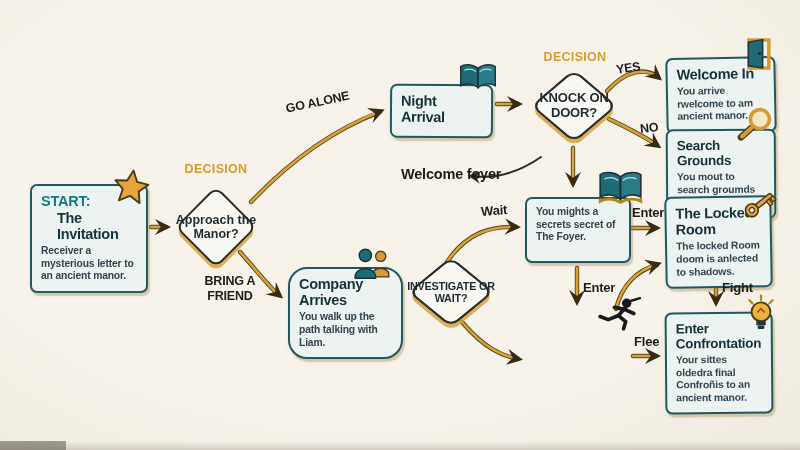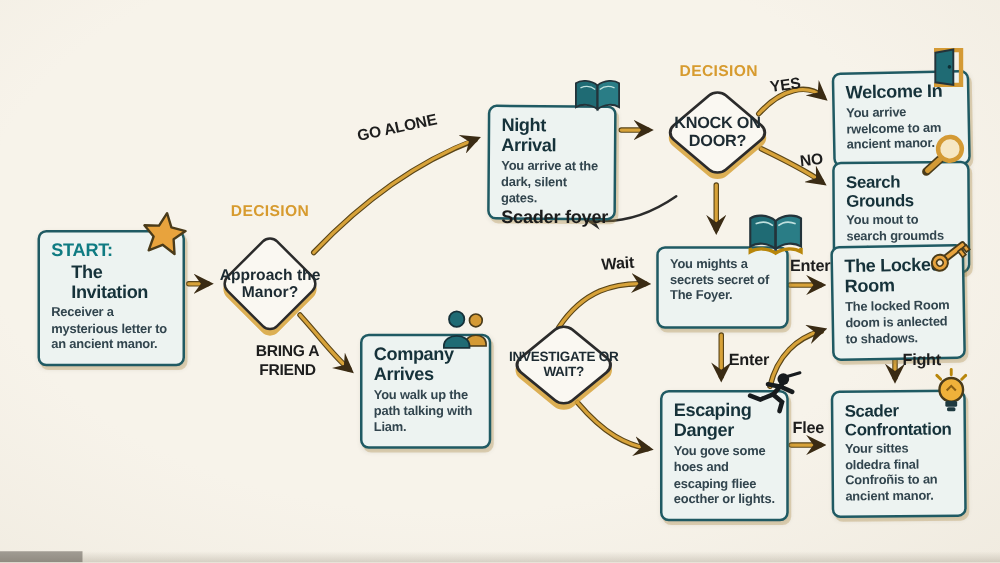"You arrive at the dark," div.nbody { html: <div>You arrive at the dark, silent gates.</div> -> none }
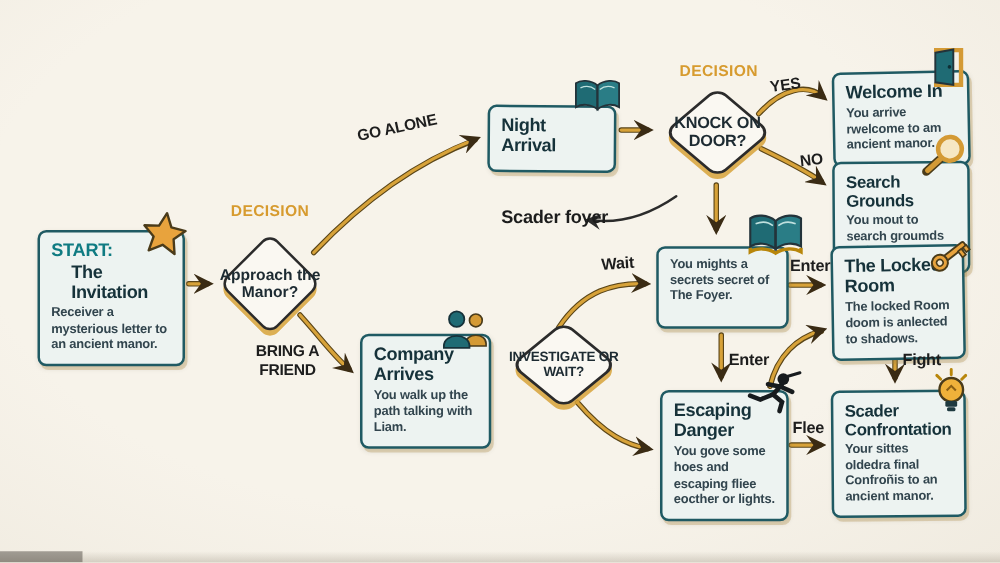"Scader foyer" div.annot { text: Scader -> Welcome }
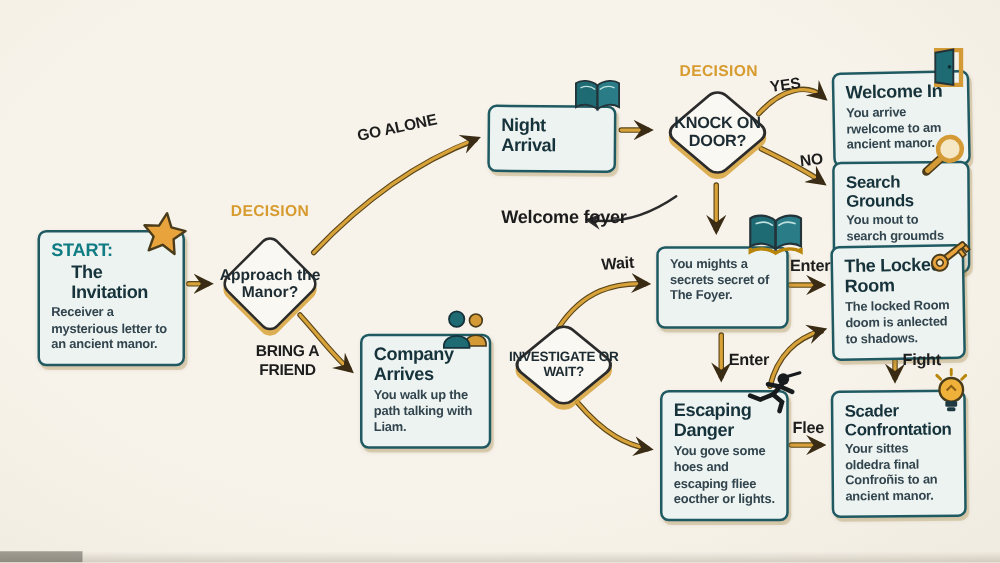"Company Arrives" div.node { border-radius: none -> 19px; width: 105px -> 115px }
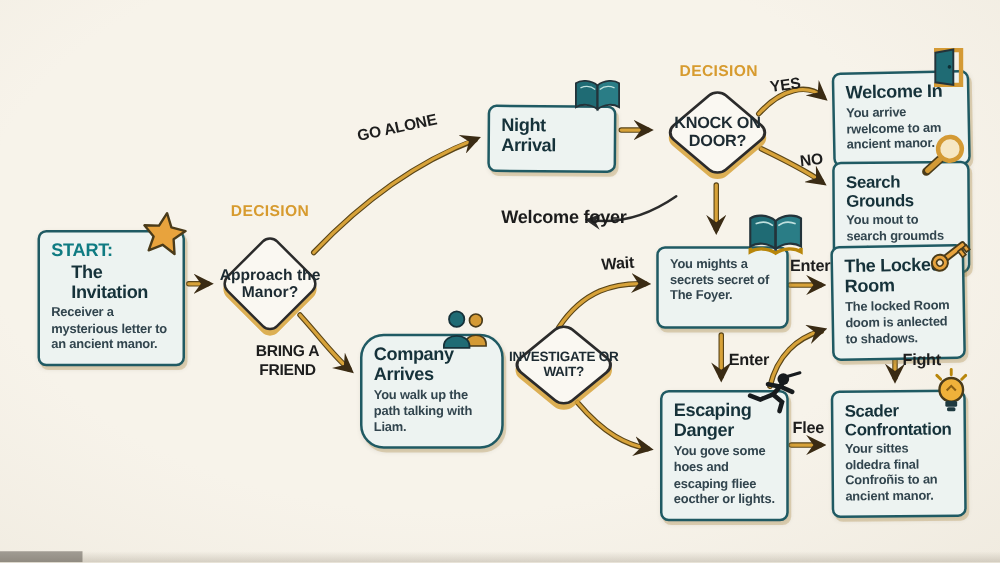"Escaping Danger" div.node { html: <div> <div>Escaping Danger</div> <div>You gove some hoes and escaping fliee eocther or lights.</div> </div> -> none }
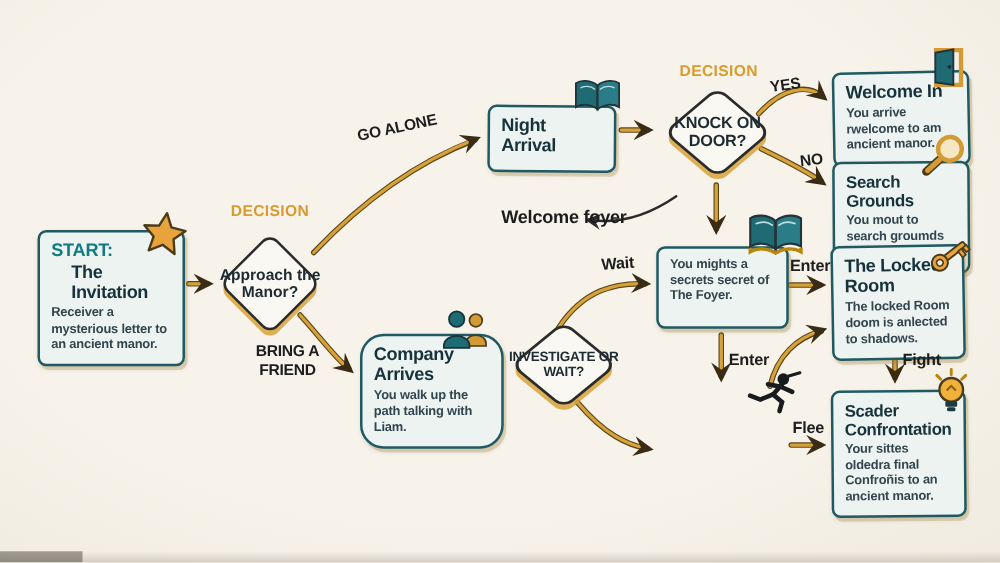"Scader Confrontation" div.ntitle { text: Scader -> Enter }
